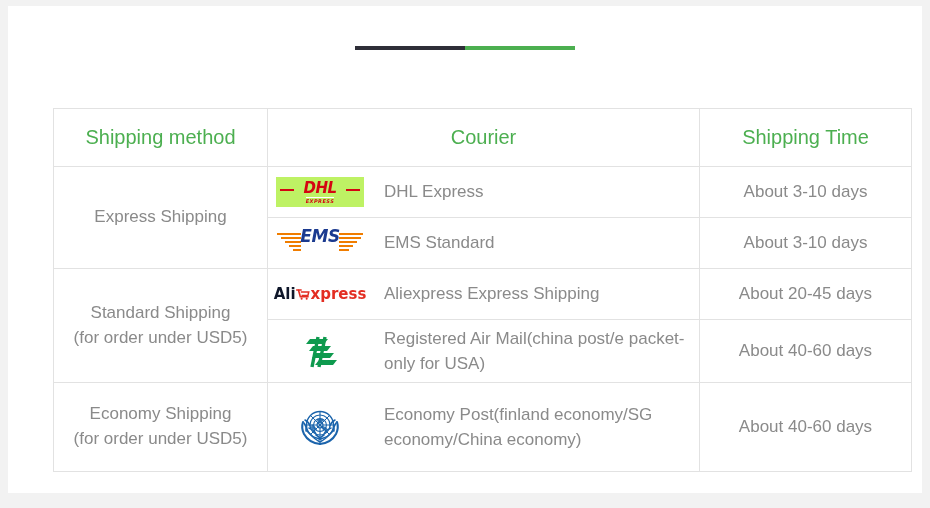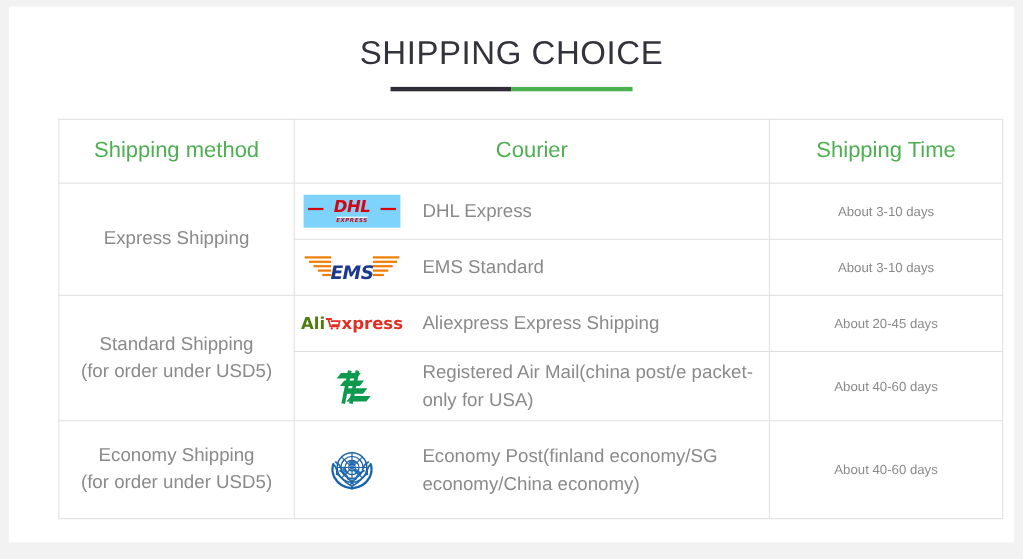"SHIPPING CHOICE" div.page-title { html: <div>SHIPPING CHOICE</div> -> none }
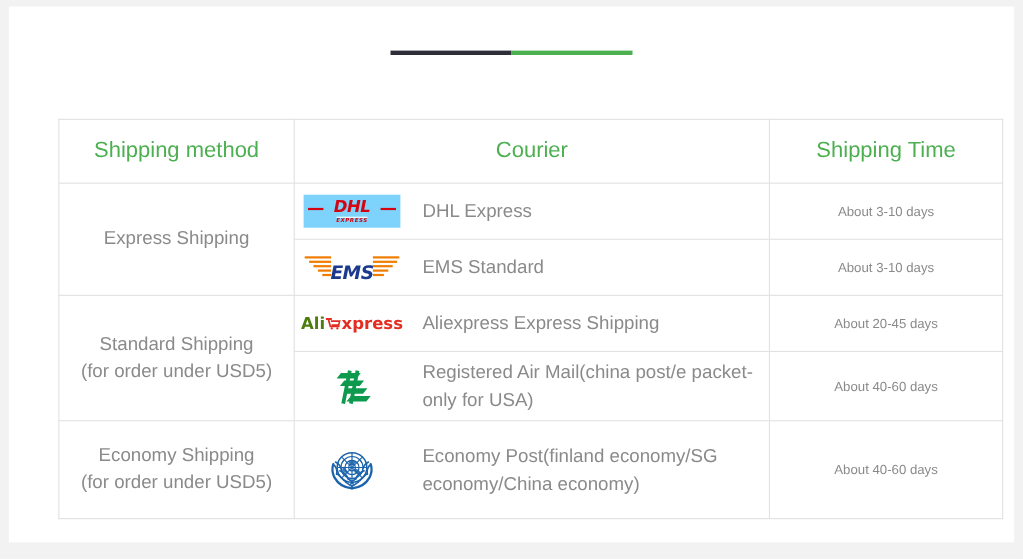"DHL" .logo-dhl { background: #7dd3fc -> #bef264 }
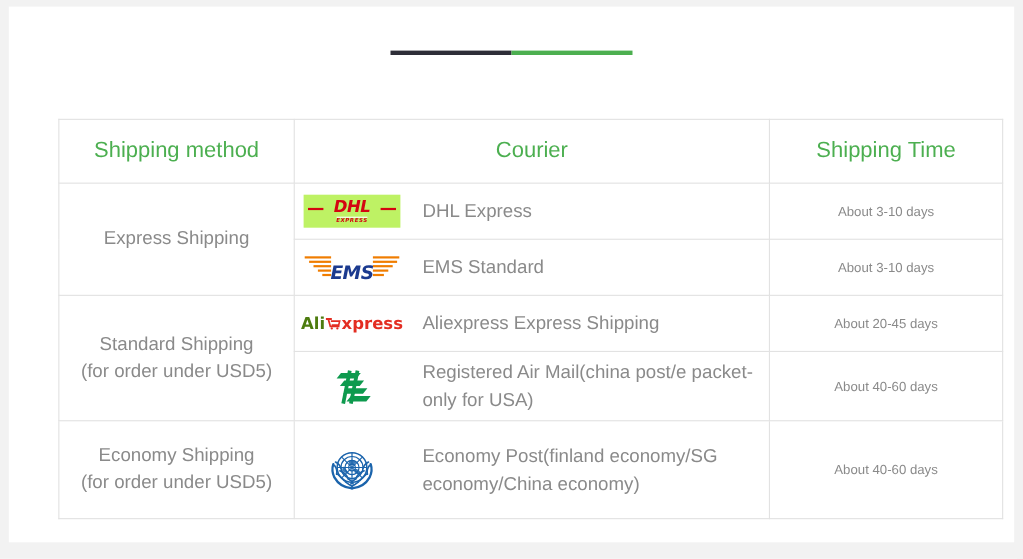"About 3-10 days" .time-cell { font-size: 12px -> 17px }
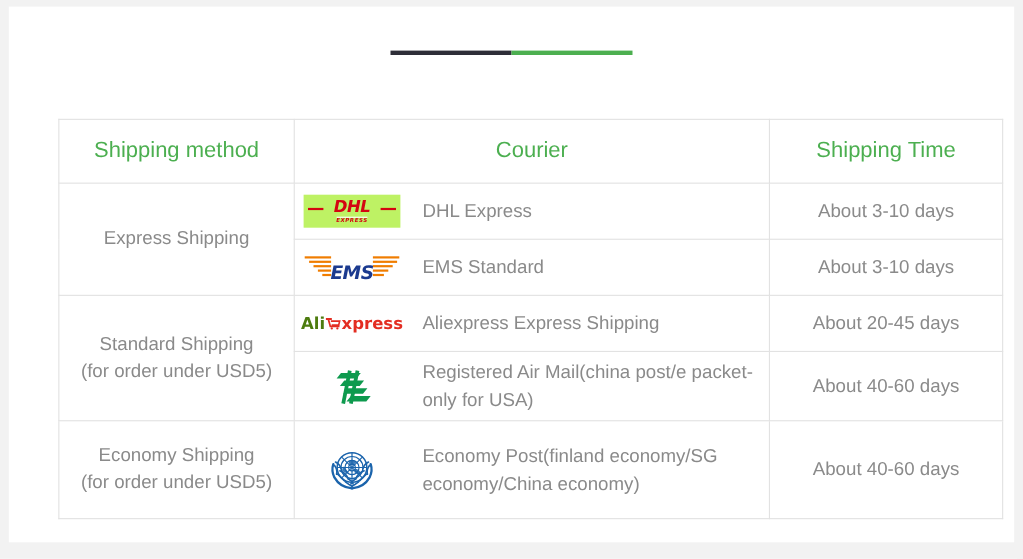"EMS" .logo-ems { align-items: flex-end -> flex-start }
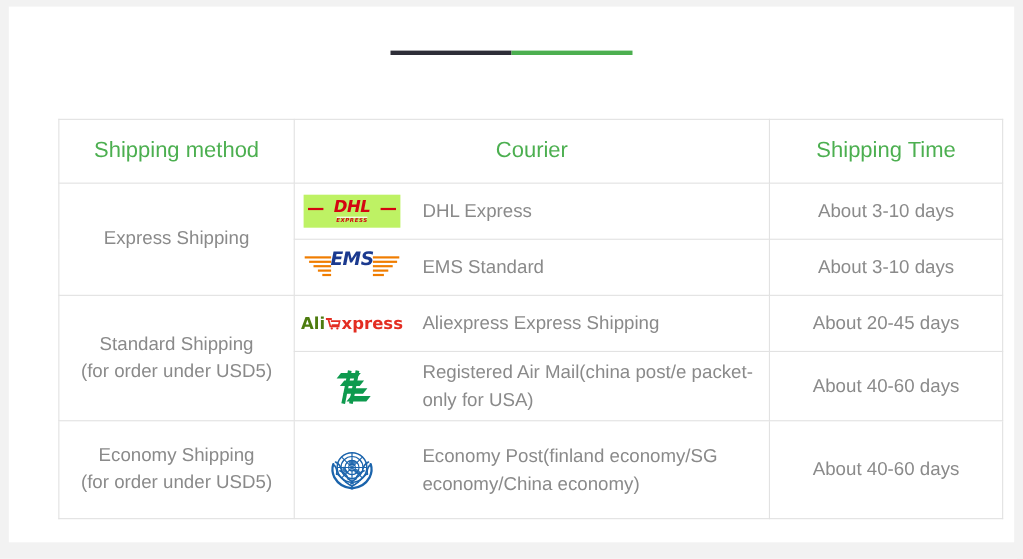"Ali" .ali-a { color: #4d7c0f -> #0f172a }
